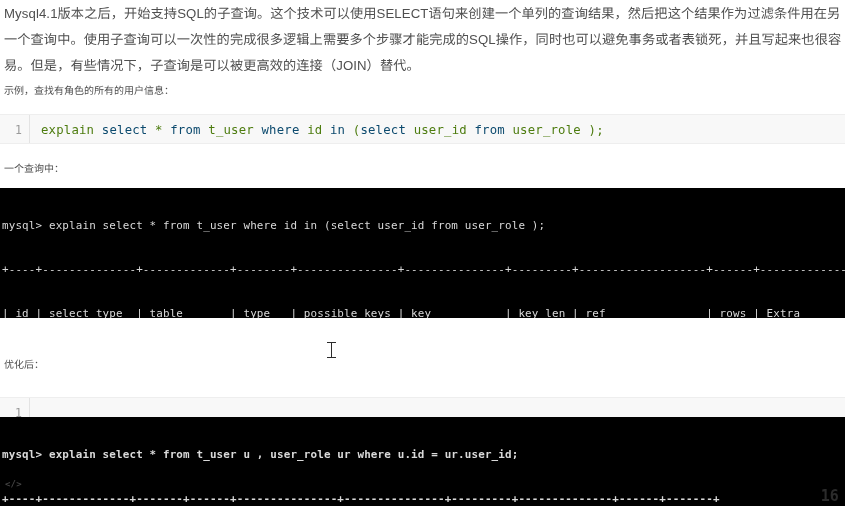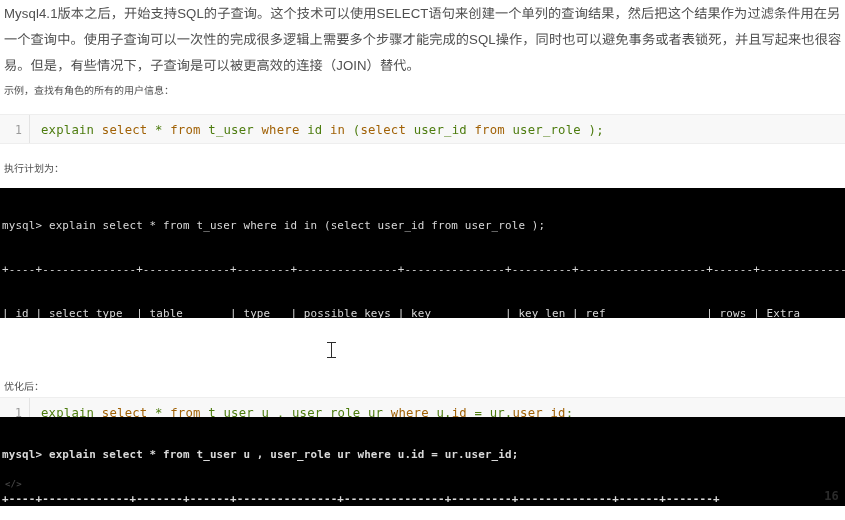"select" .kw { color: #a16207 -> #0c4a6e }
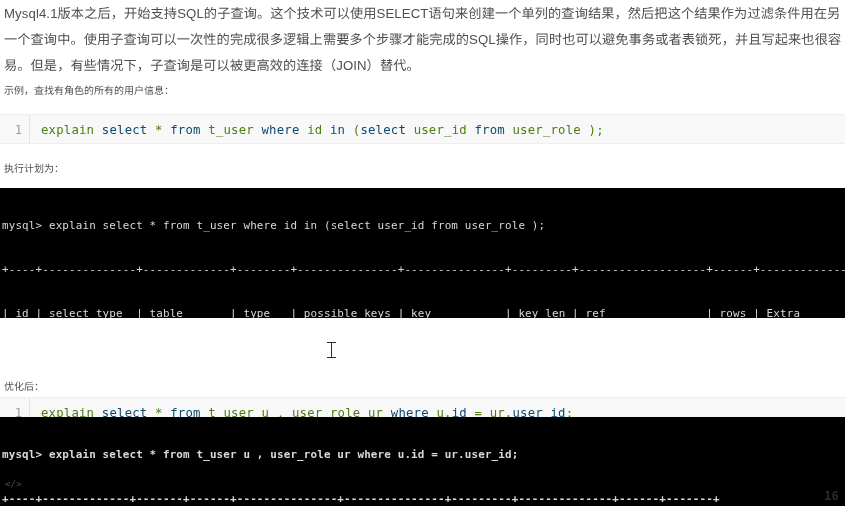"执行计划为：" div.lead-label { text: 执行计划为 -> 一个查询中 }
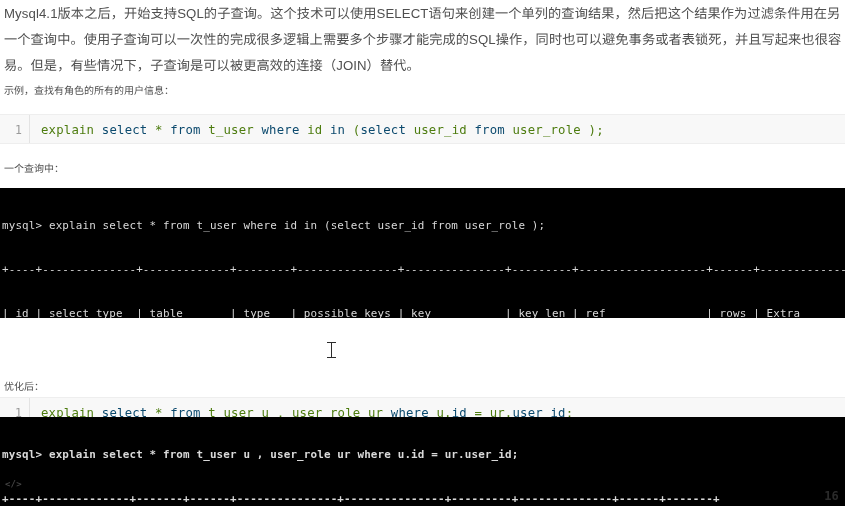"优化后：" #label-after { top: 376px -> 354px }
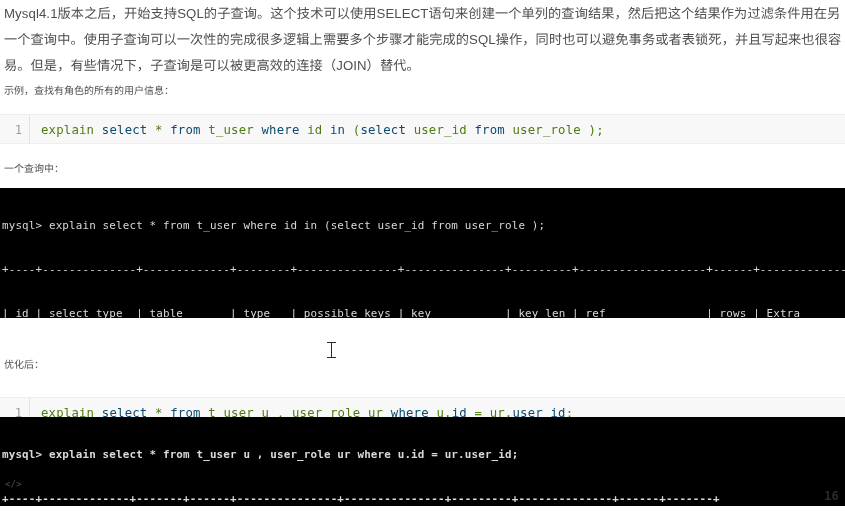"explain select * from t_user u" div.codeline { html: <div><span>explain </span><span>select</span><span> * </span><span>from</span><span> t_user u , user_role ur </span><span>where</span><span> u.</span><span>id</span><span> = ur.</span><span>user_id</span><span>;</span></div> -> none }
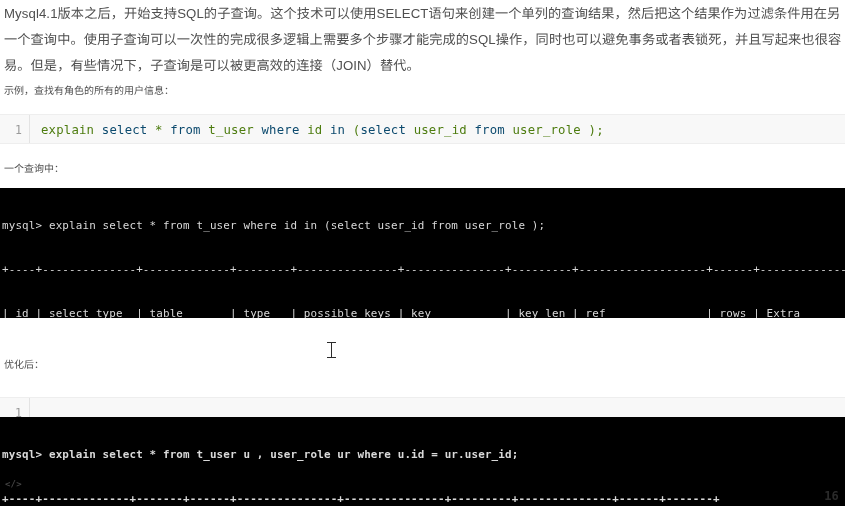"16" .corner-mark { font-size: 12px -> 15px }
